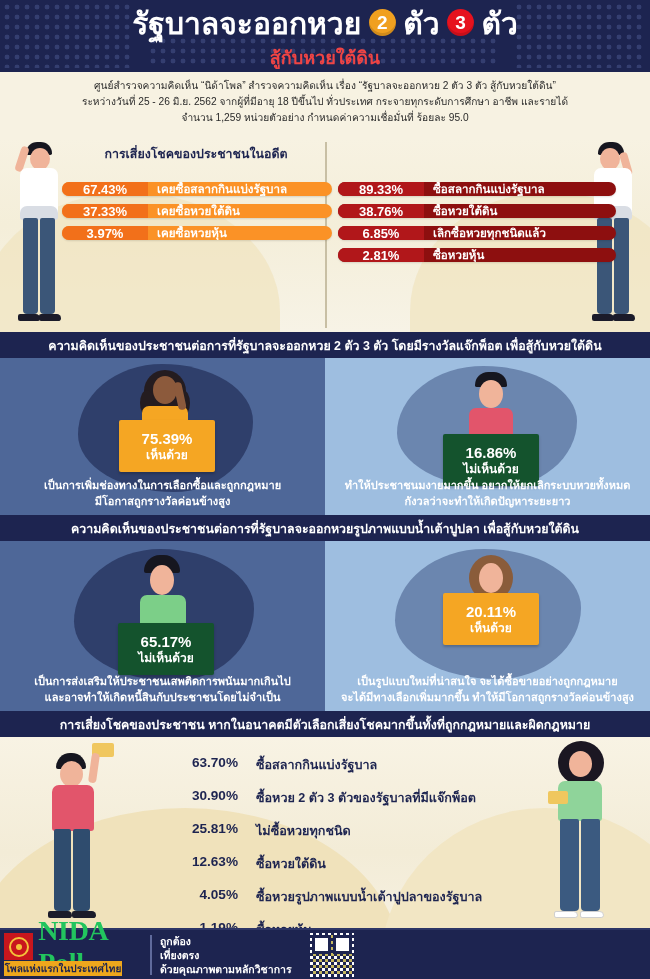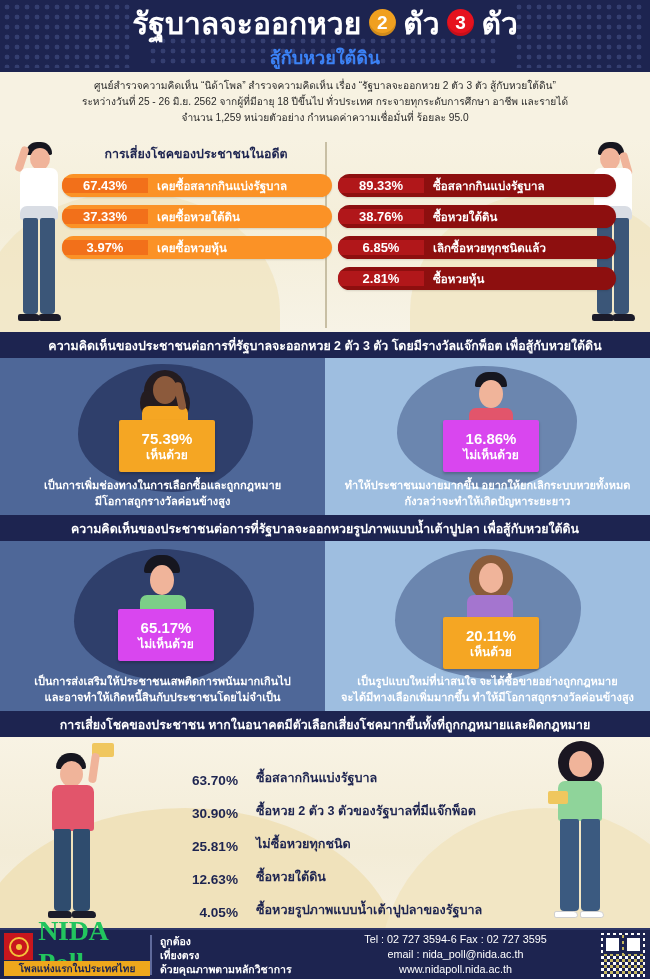"สู้กับหวยใต้ดิน" .title-sub { color: #3b82f6 -> #ef4444 }
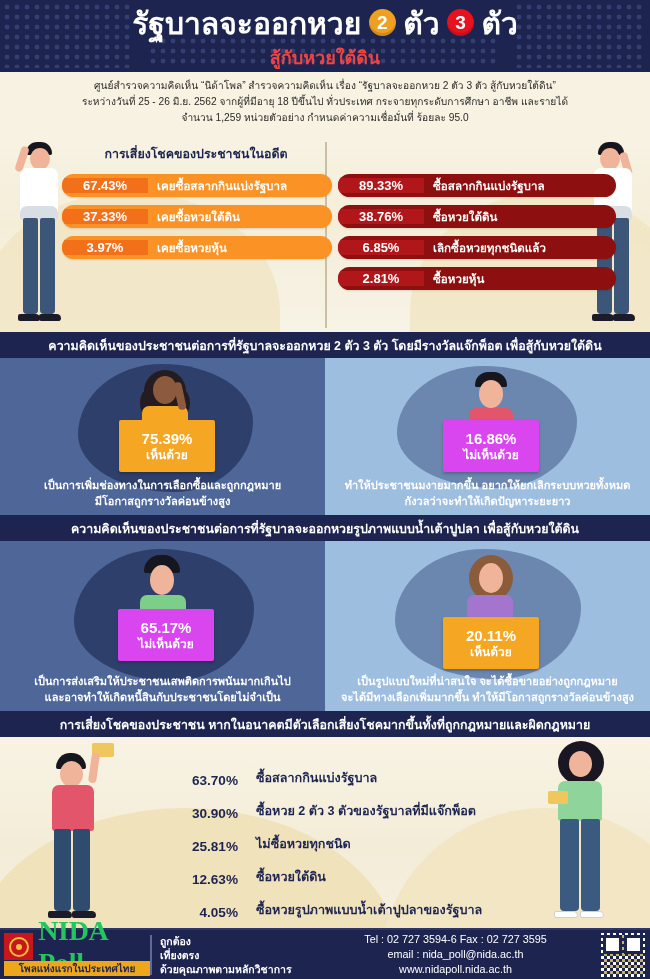"67.43%" .bar { height: 23px -> 14px; margin-top: none -> 8px }
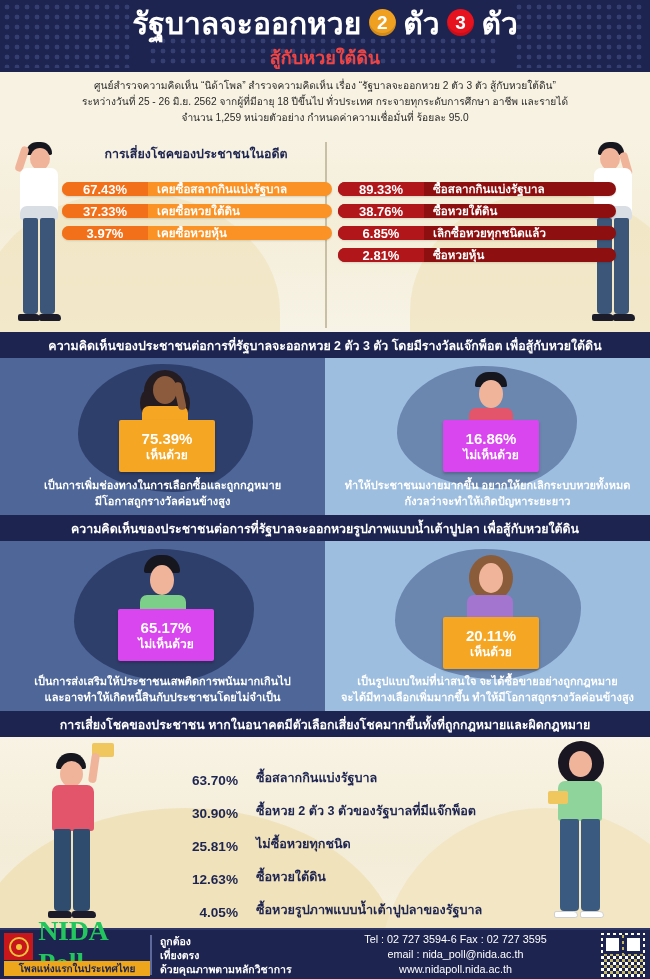"16.86%" .sign.red { background: #d946ef -> #14532d; margin-top: none -> 14px }
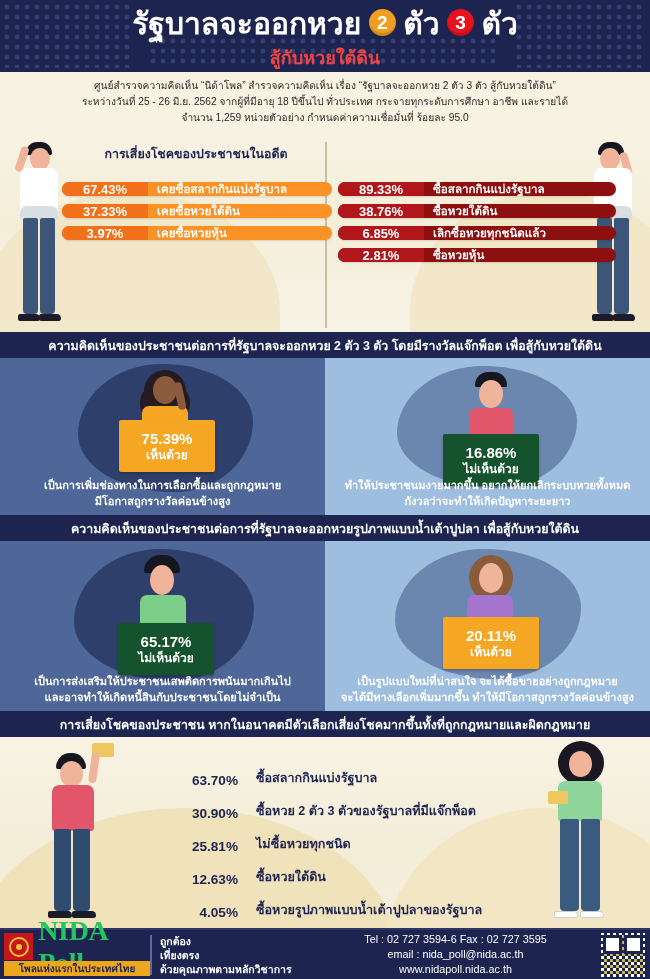"20.11%" div.sign { top: 76px -> 52px }
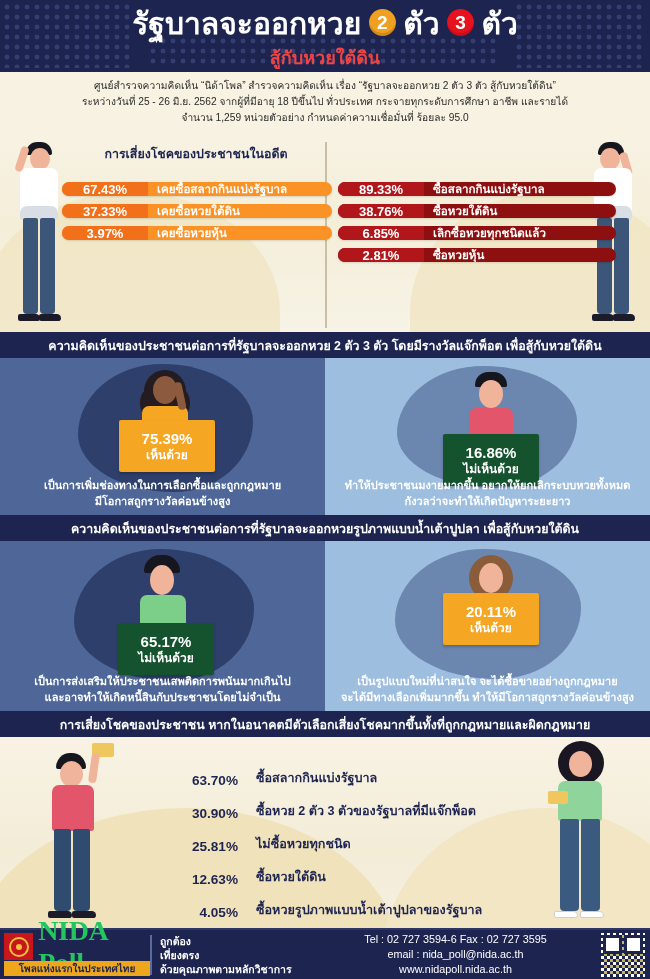"63.70%" .lrow { align-items: flex-end -> flex-start }
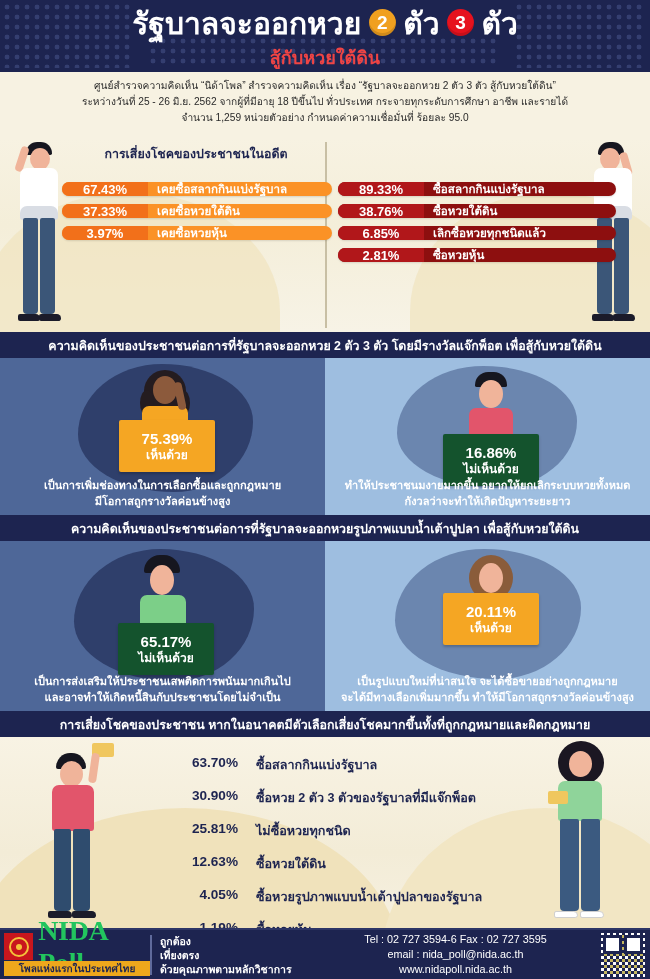"Tel : 02 727 3594-6" div.fcontact { html: <div> <div>Tel : 02 727 3594-6 Fax : 02 727 3595</div> <div>email : nida_poll@nida.ac.th</div> <div>www.nidapoll.nida.ac.th</div> </div> -> none }
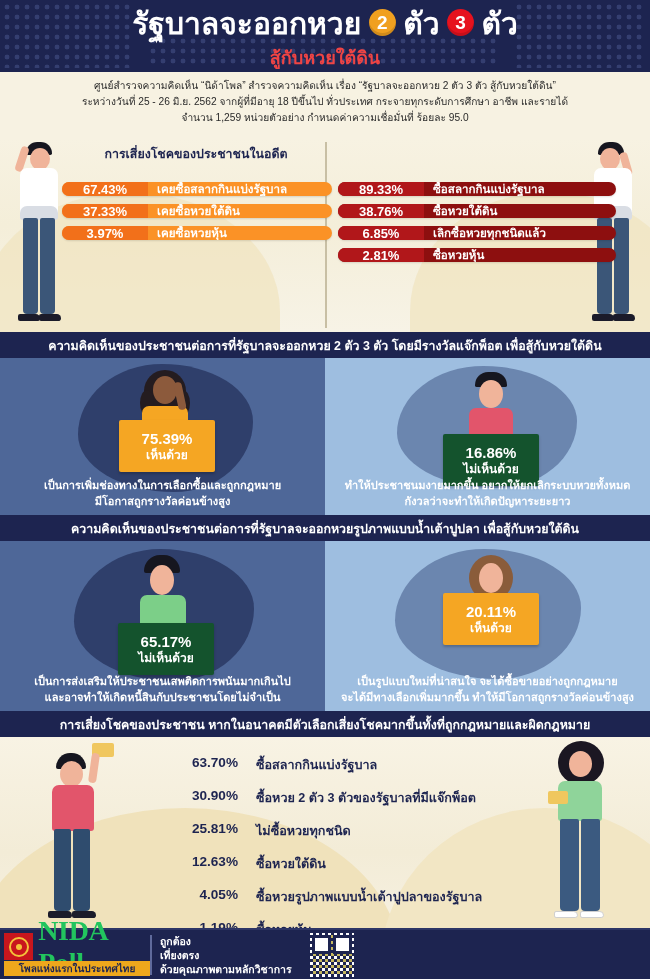"โพลแห่งแรกในประเทศไทย" .logo-bot { width: 146px -> 118px }
